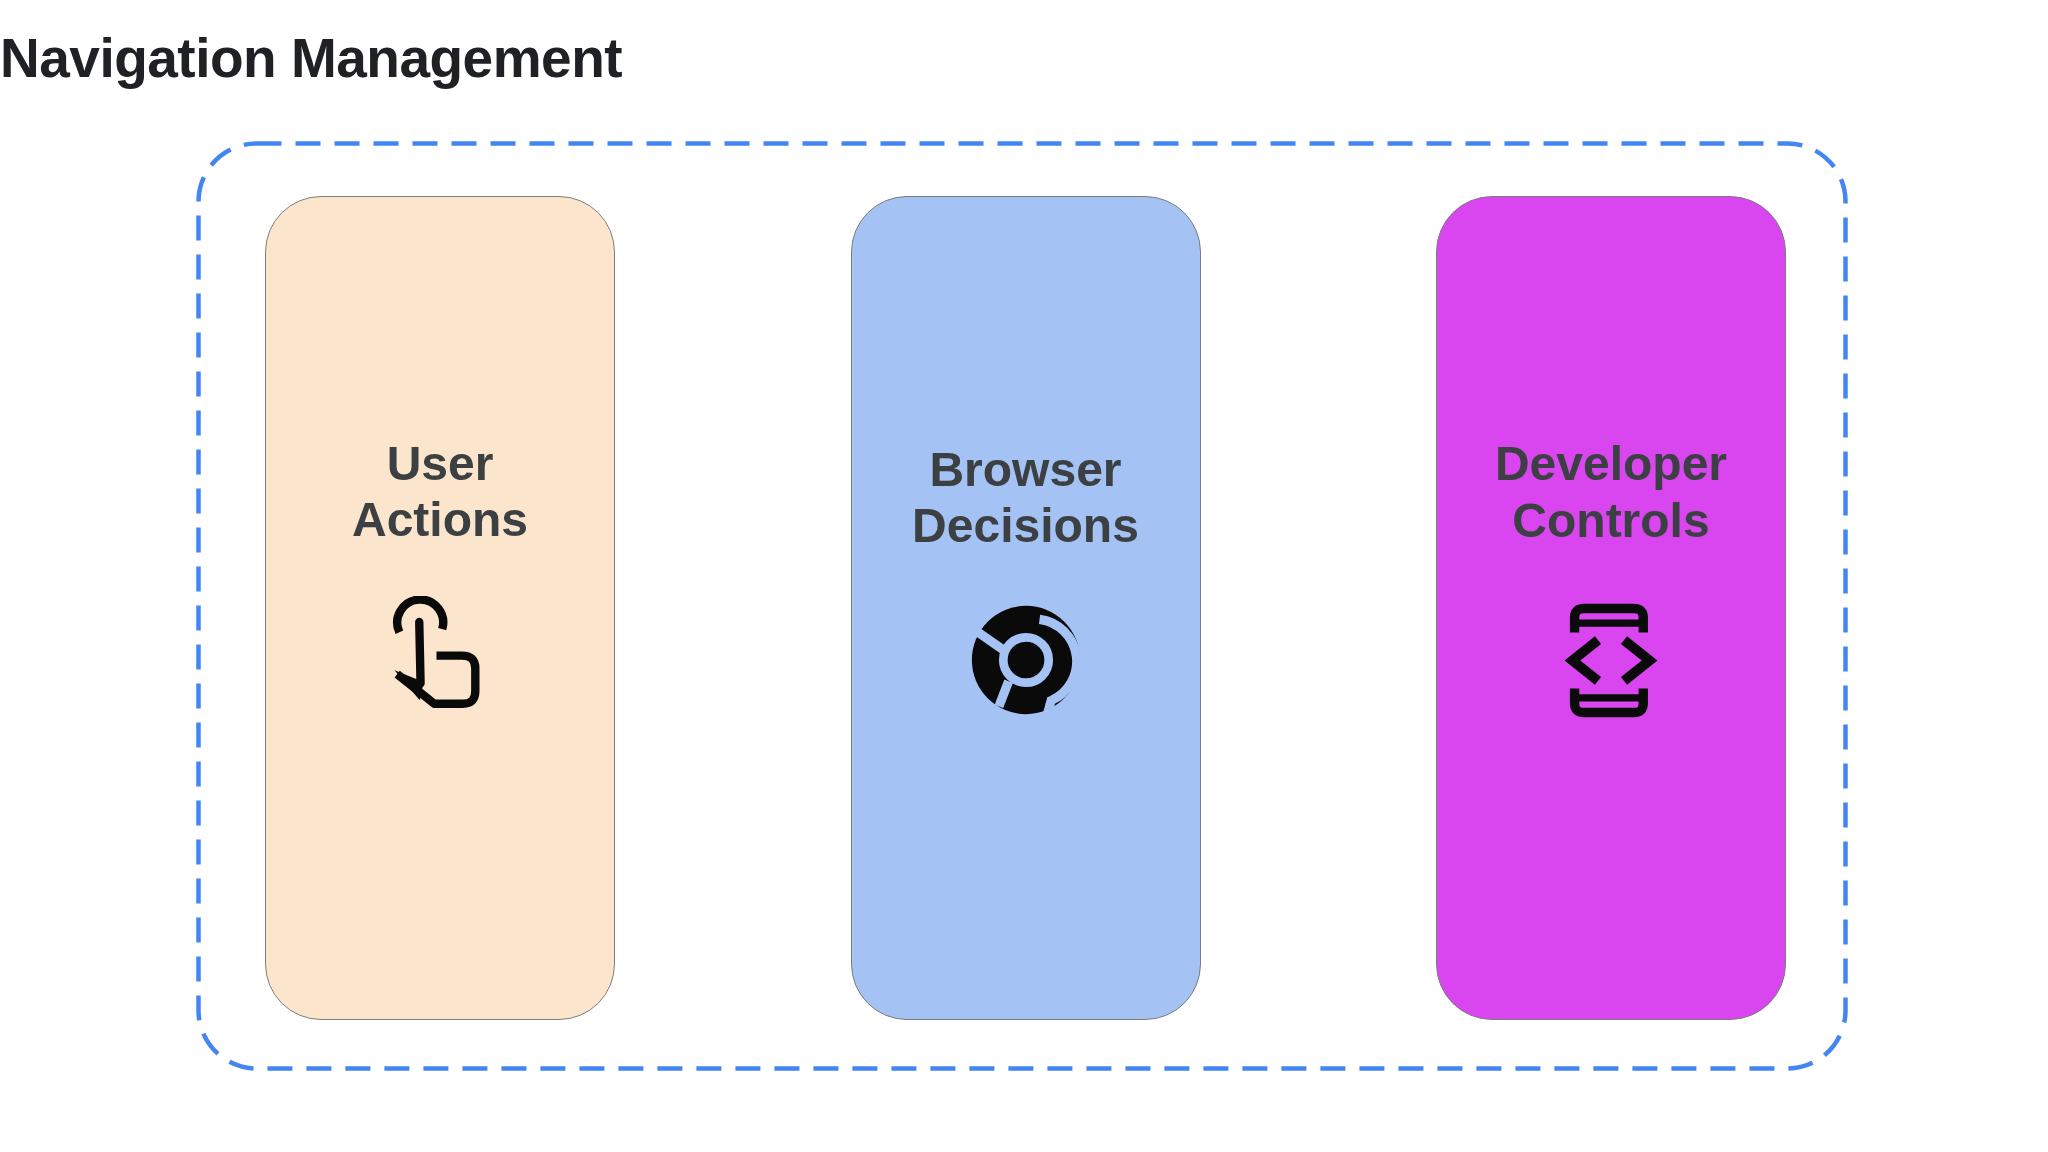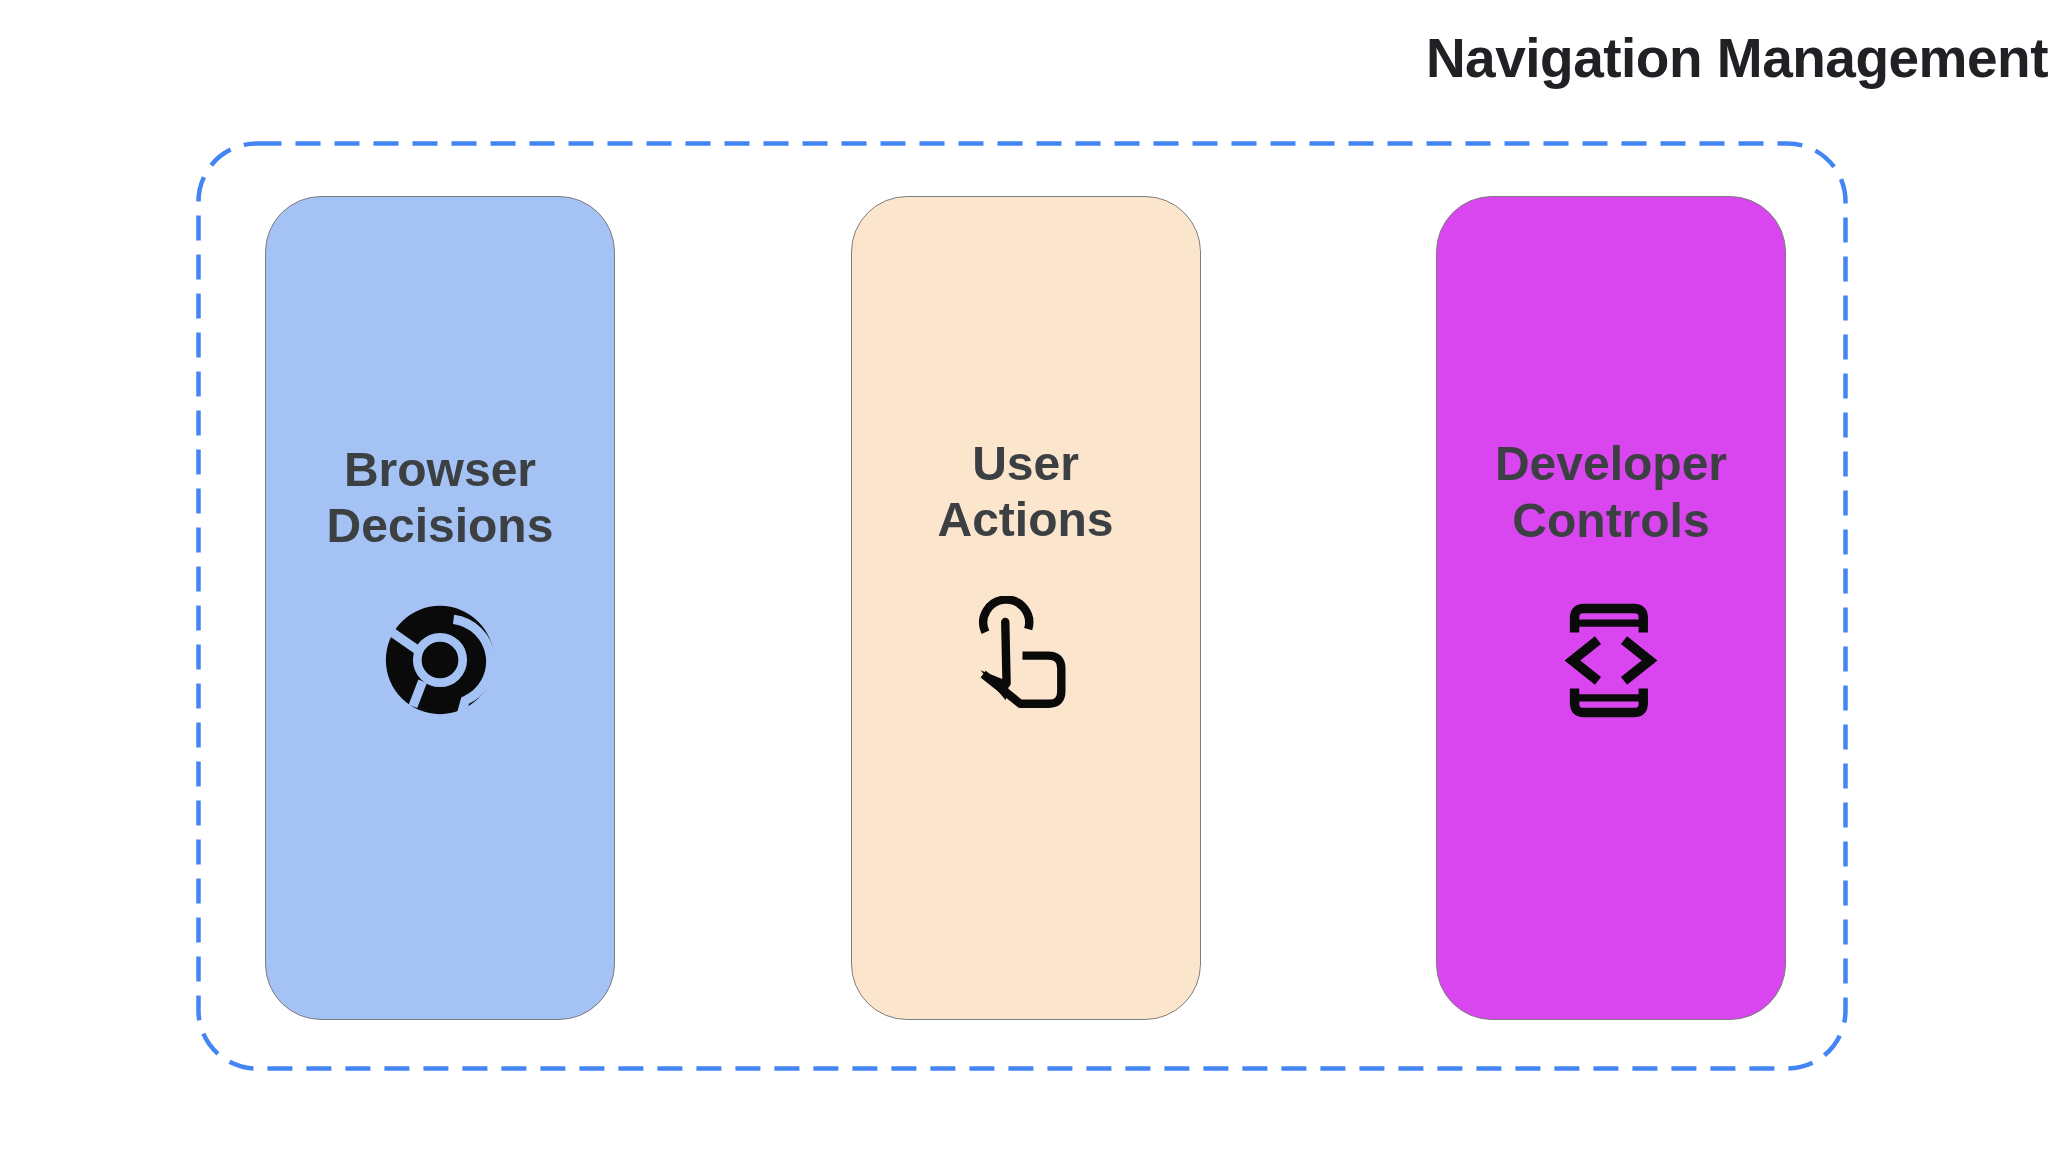"Navigation Management" .title { text-align: right -> left }
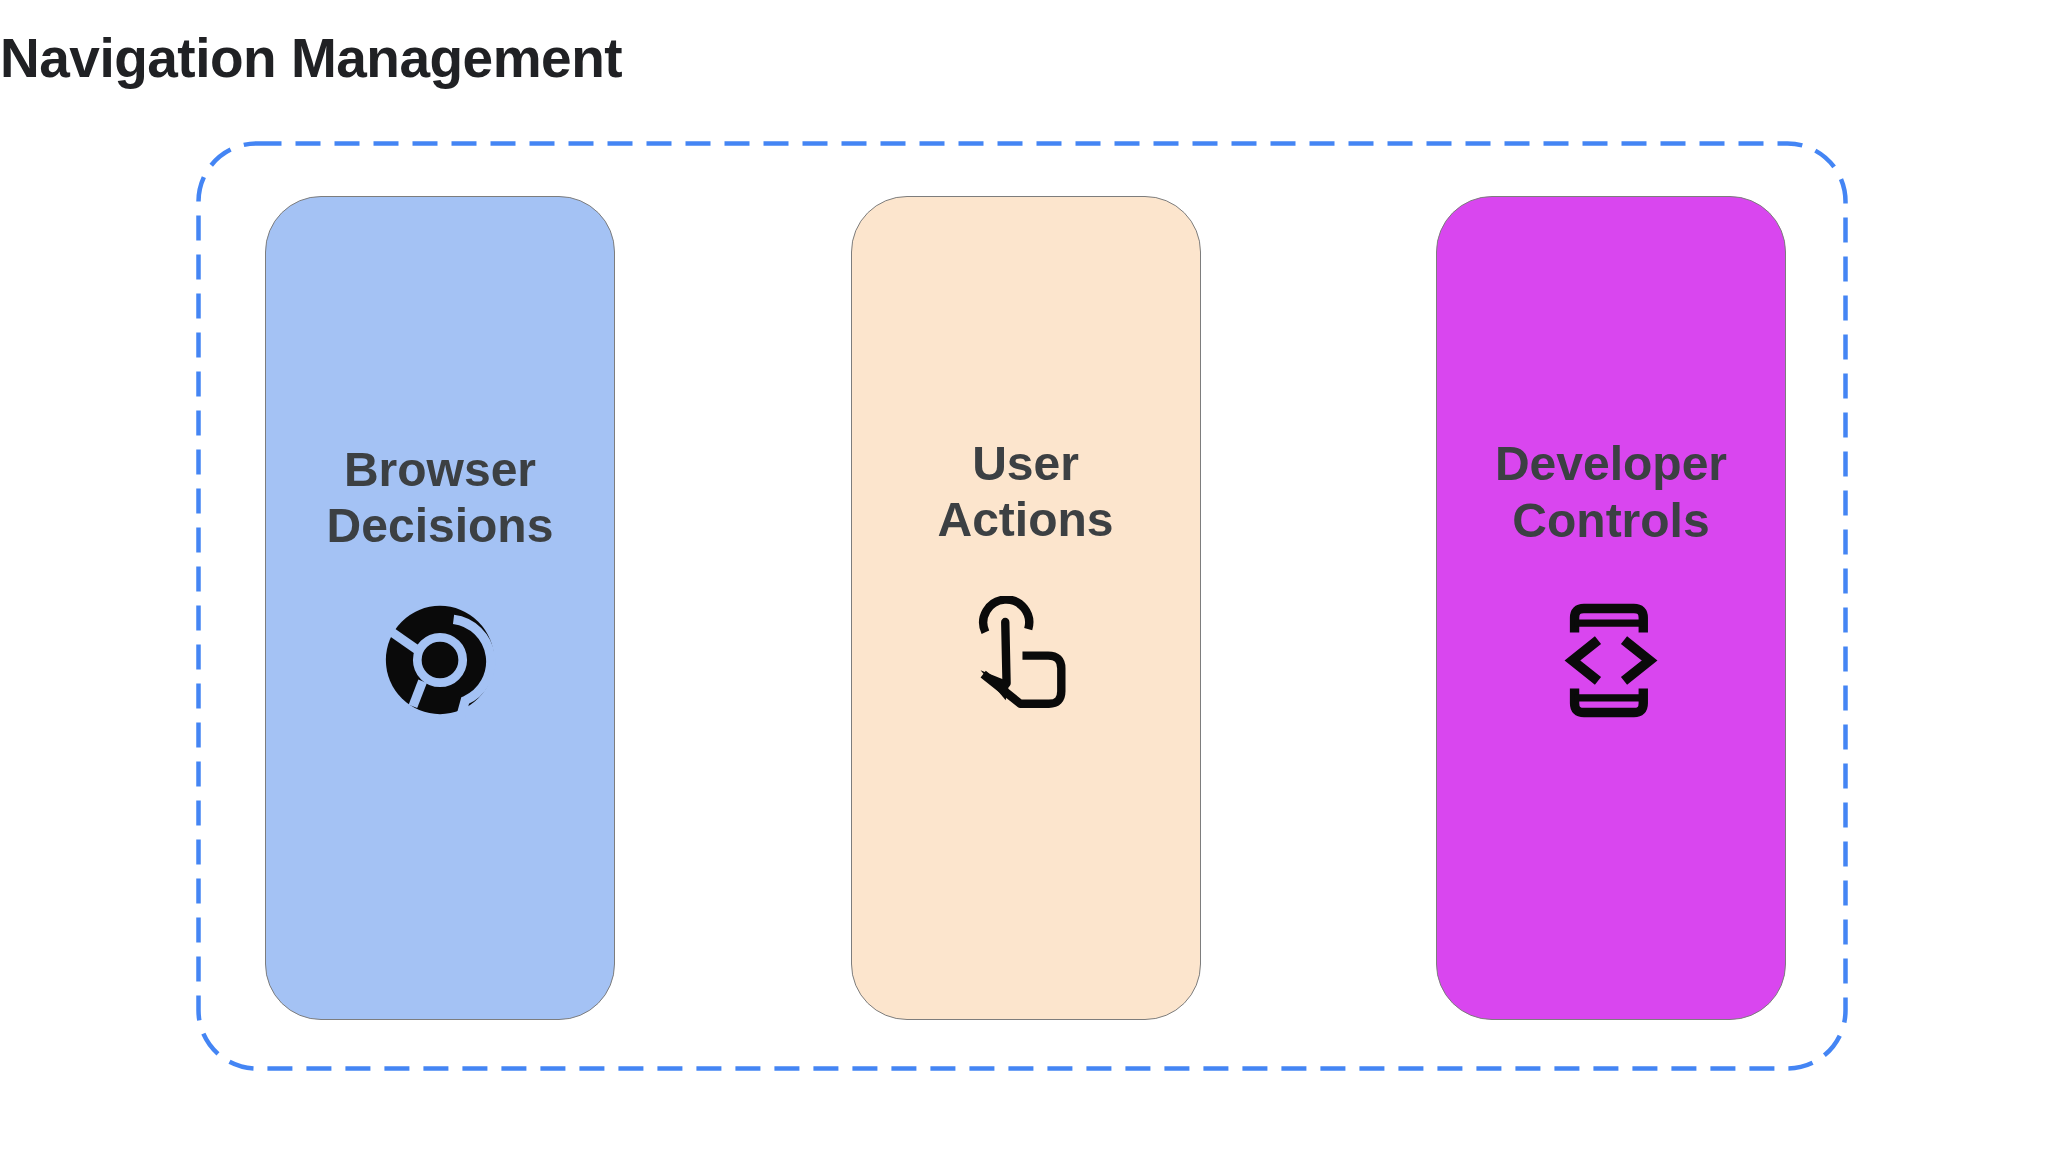"Browser Decisions" div.card { order: before "User Actions" -> after "User Actions" }
